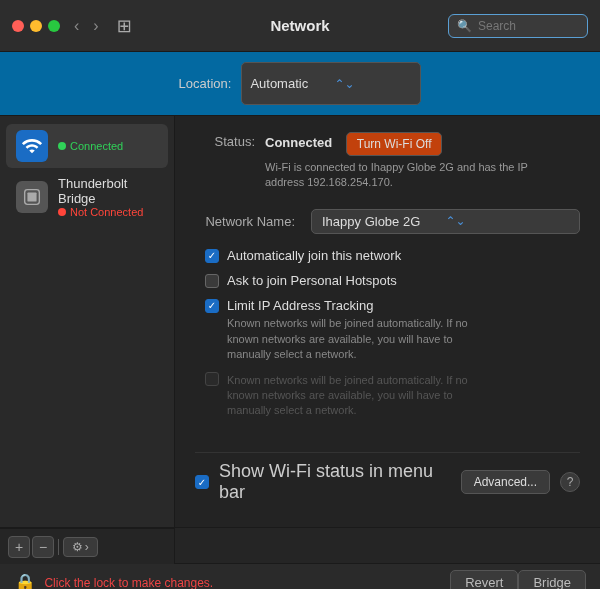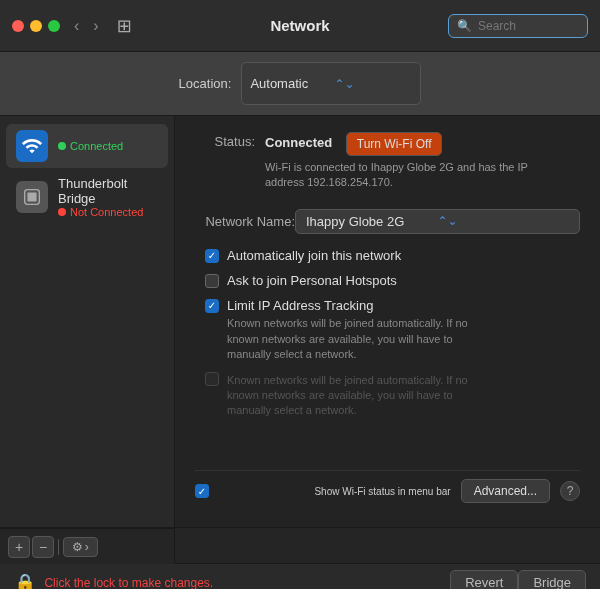"Location:" .location-bar { background: #404040 -> #0369a1 }
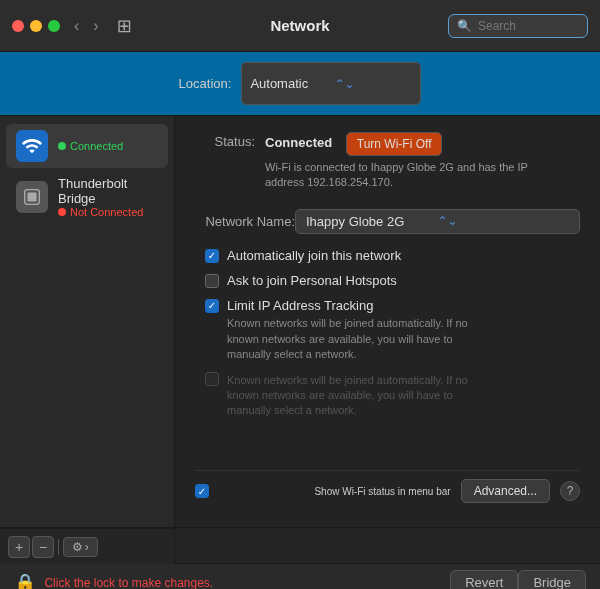"Network Name:" .network-name-row { gap: 0 -> 16px }
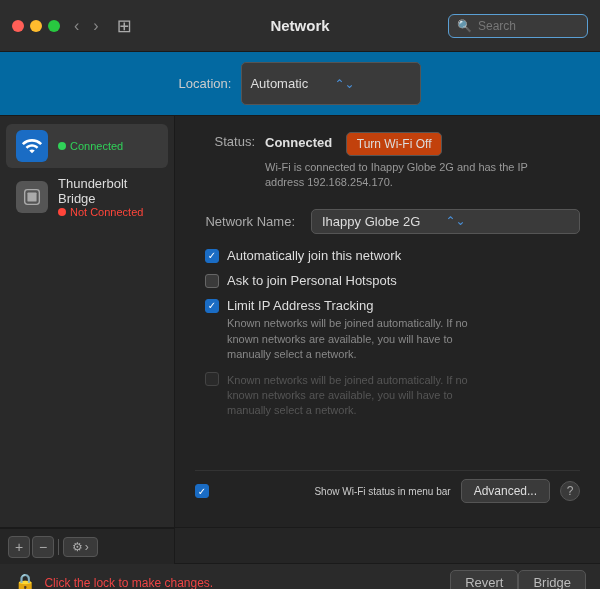"Show Wi-Fi status in menu" .show-wifi-label { font-size: 10px -> 18px; text-align: right -> none }
